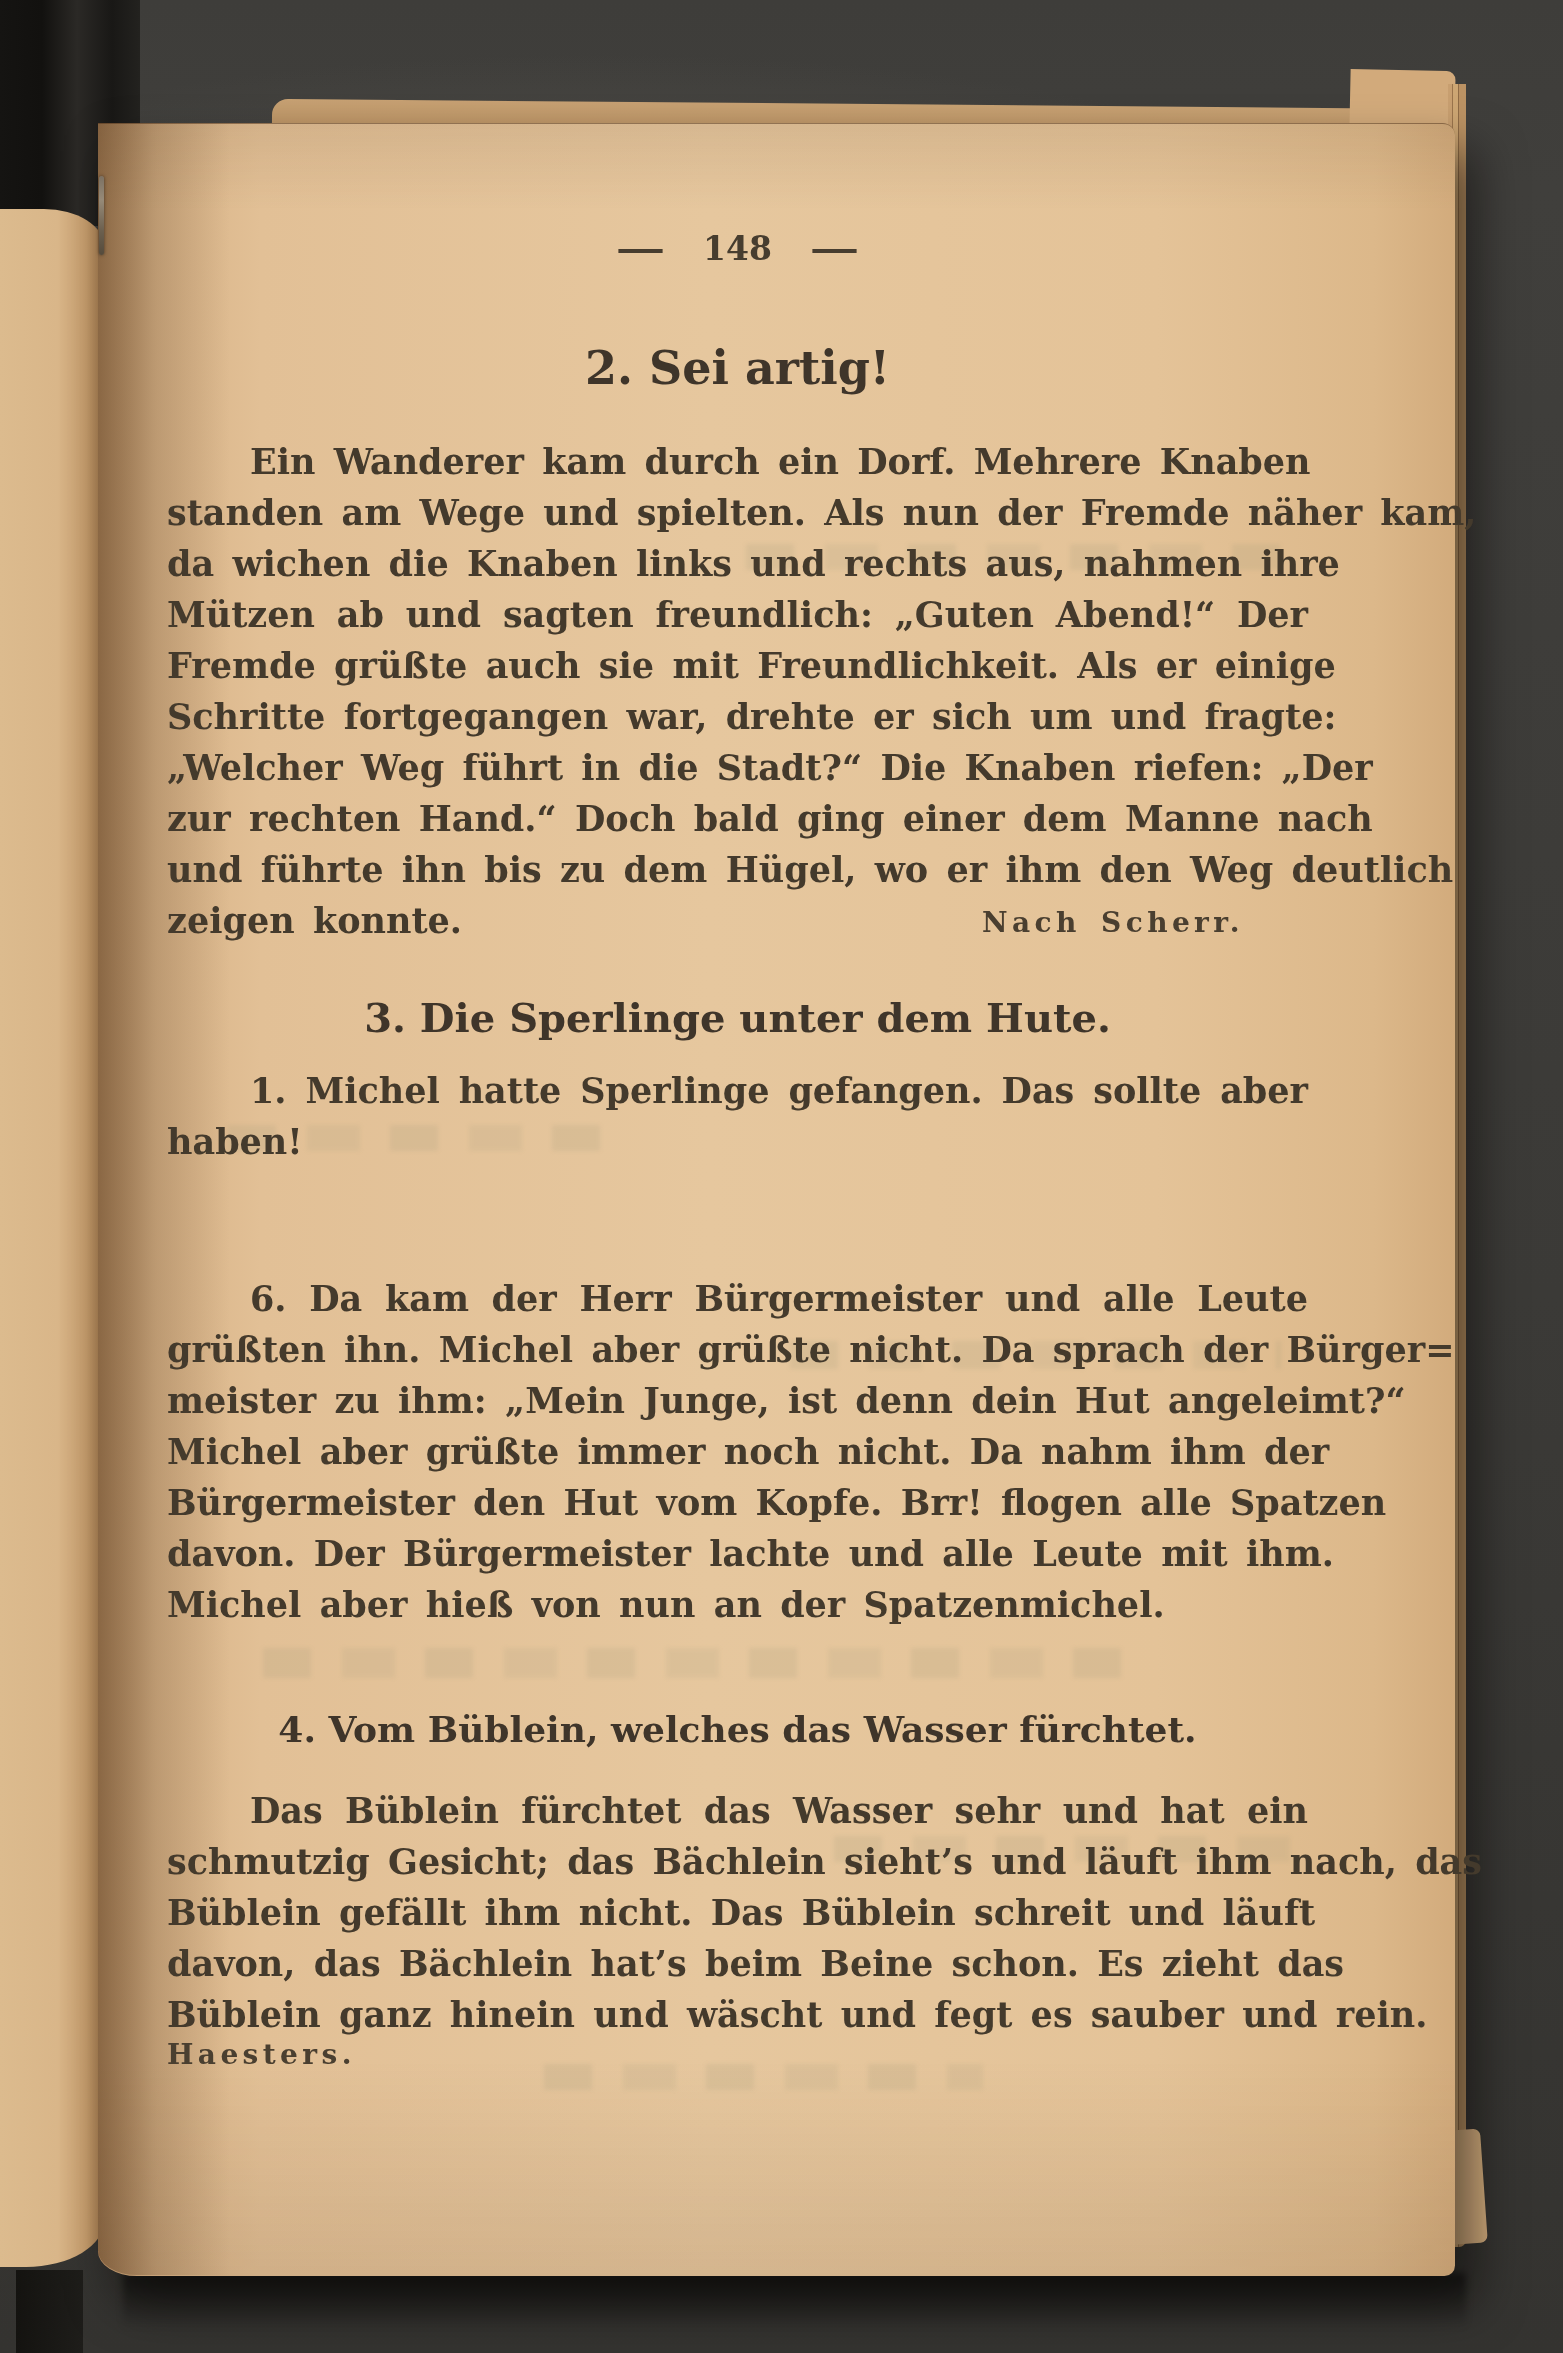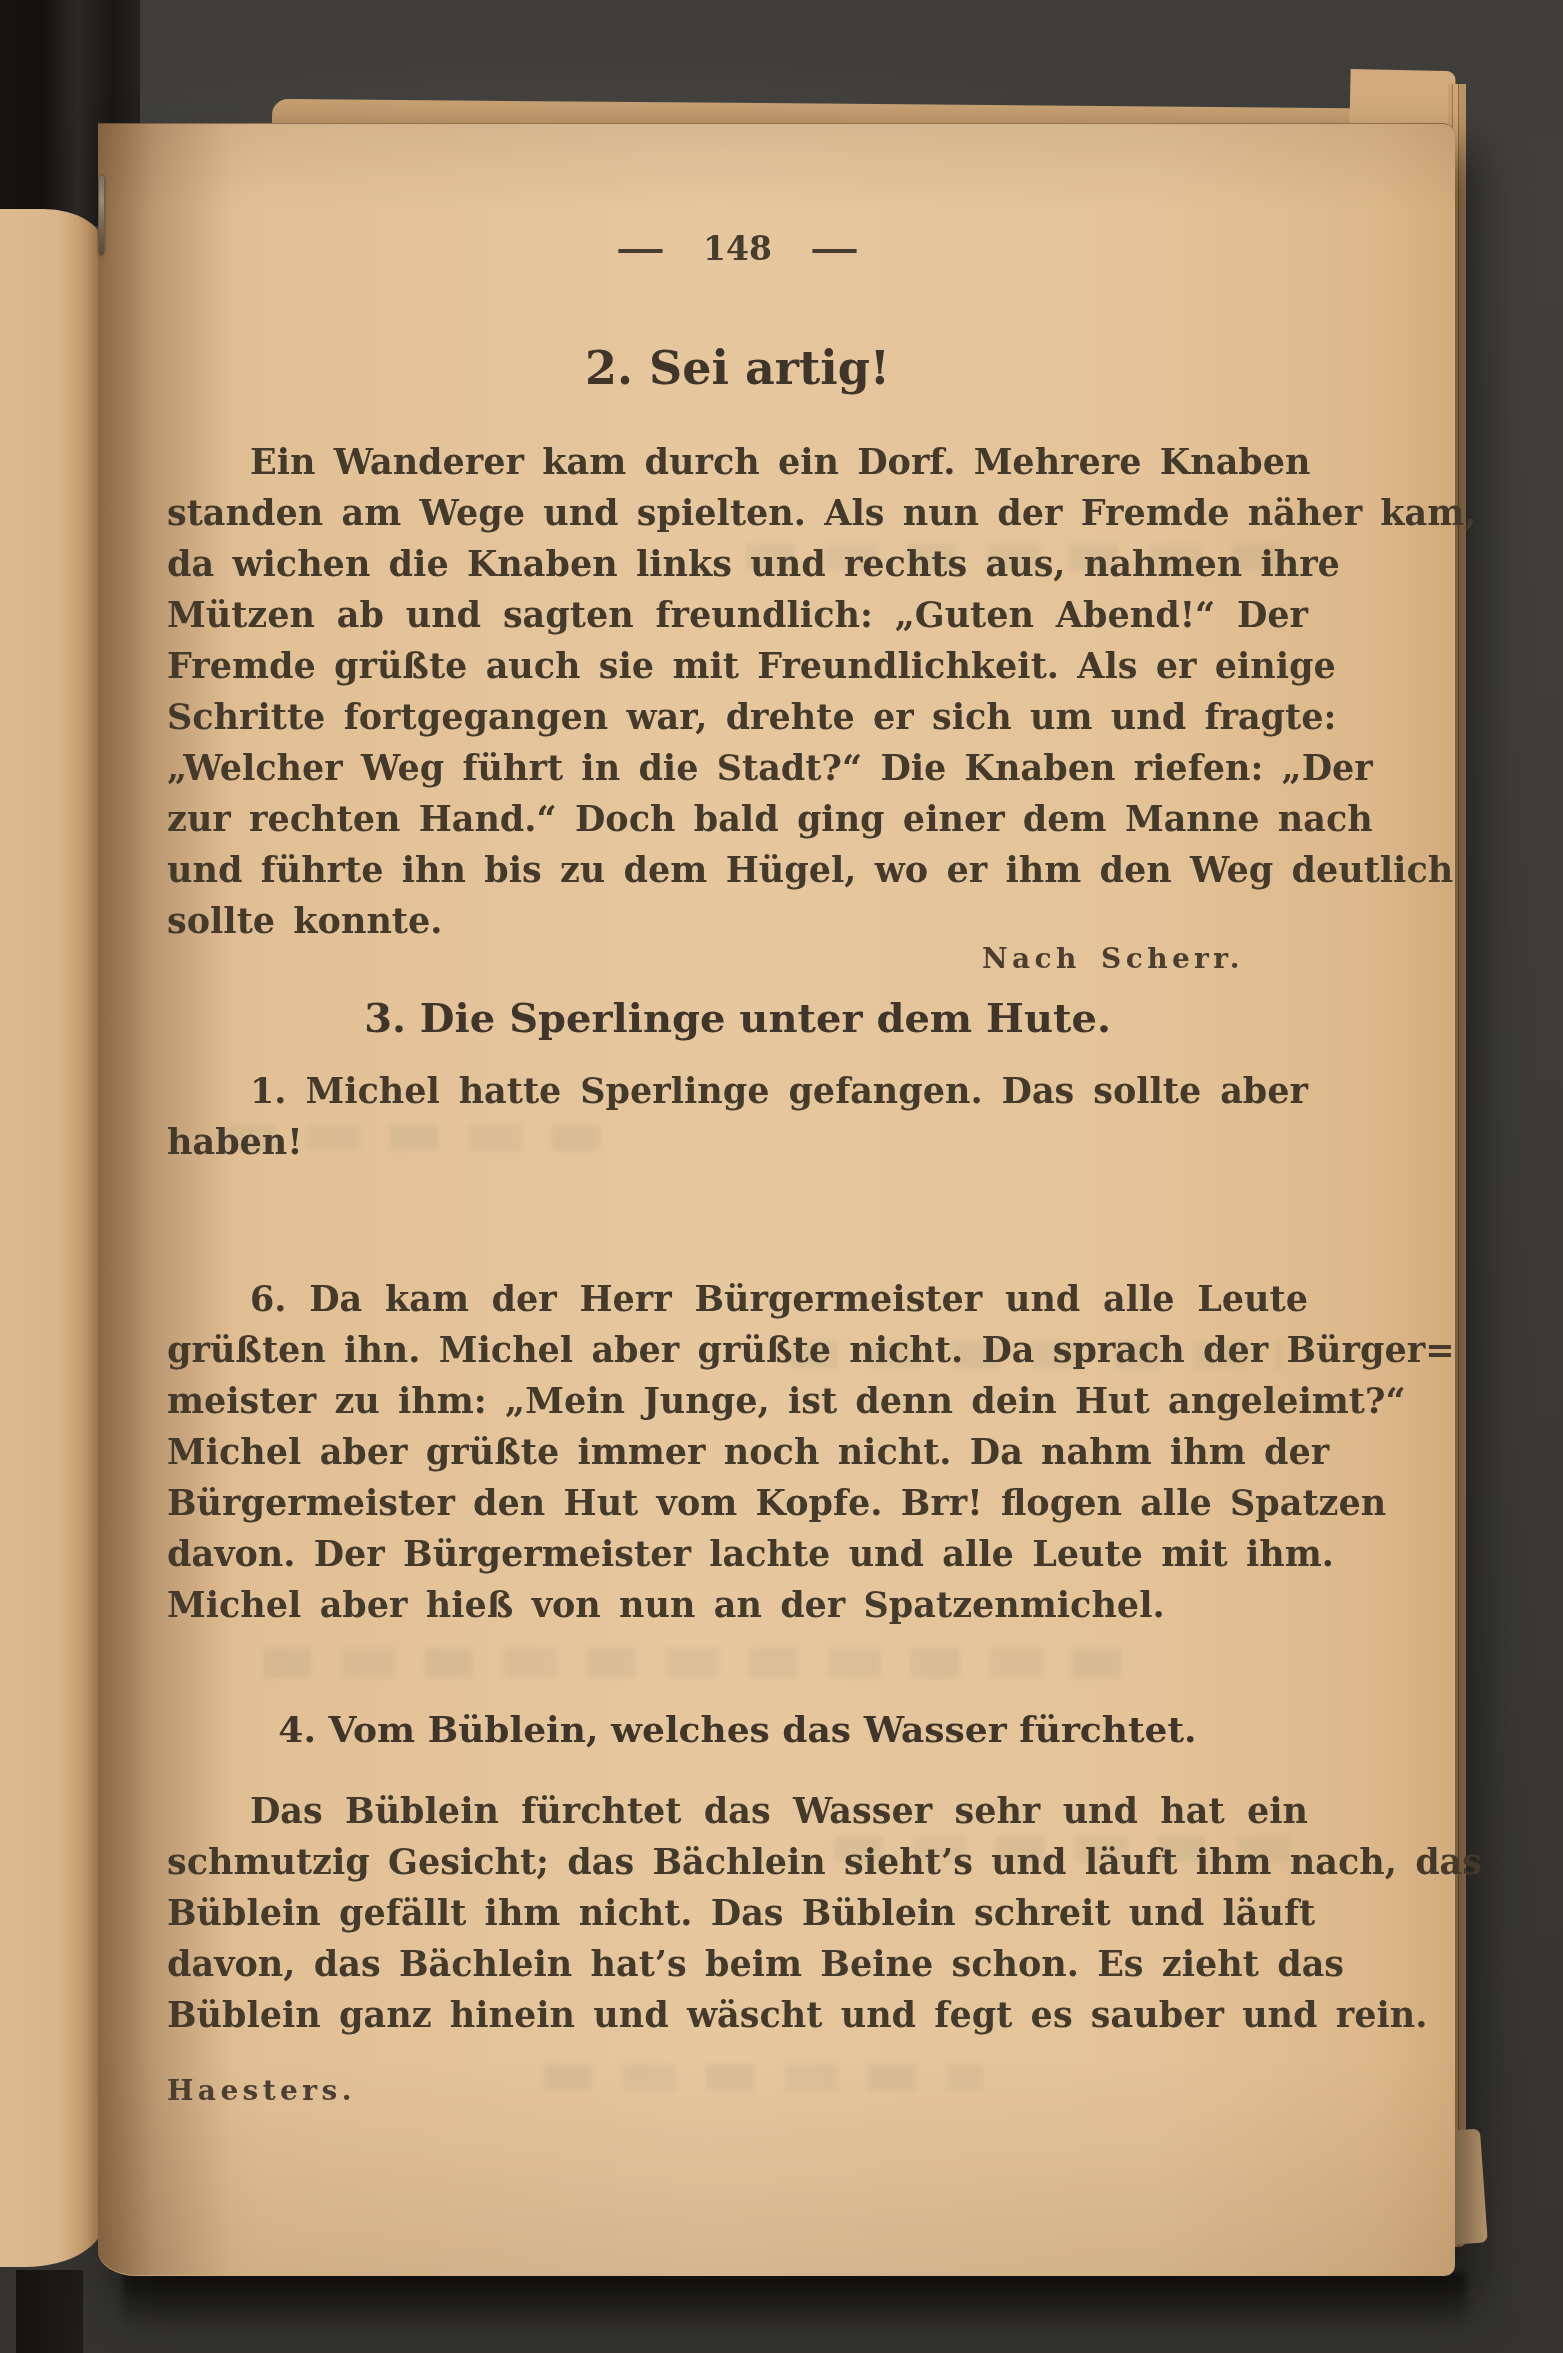"sollte konnte." span { text: sollte -> zeigen }
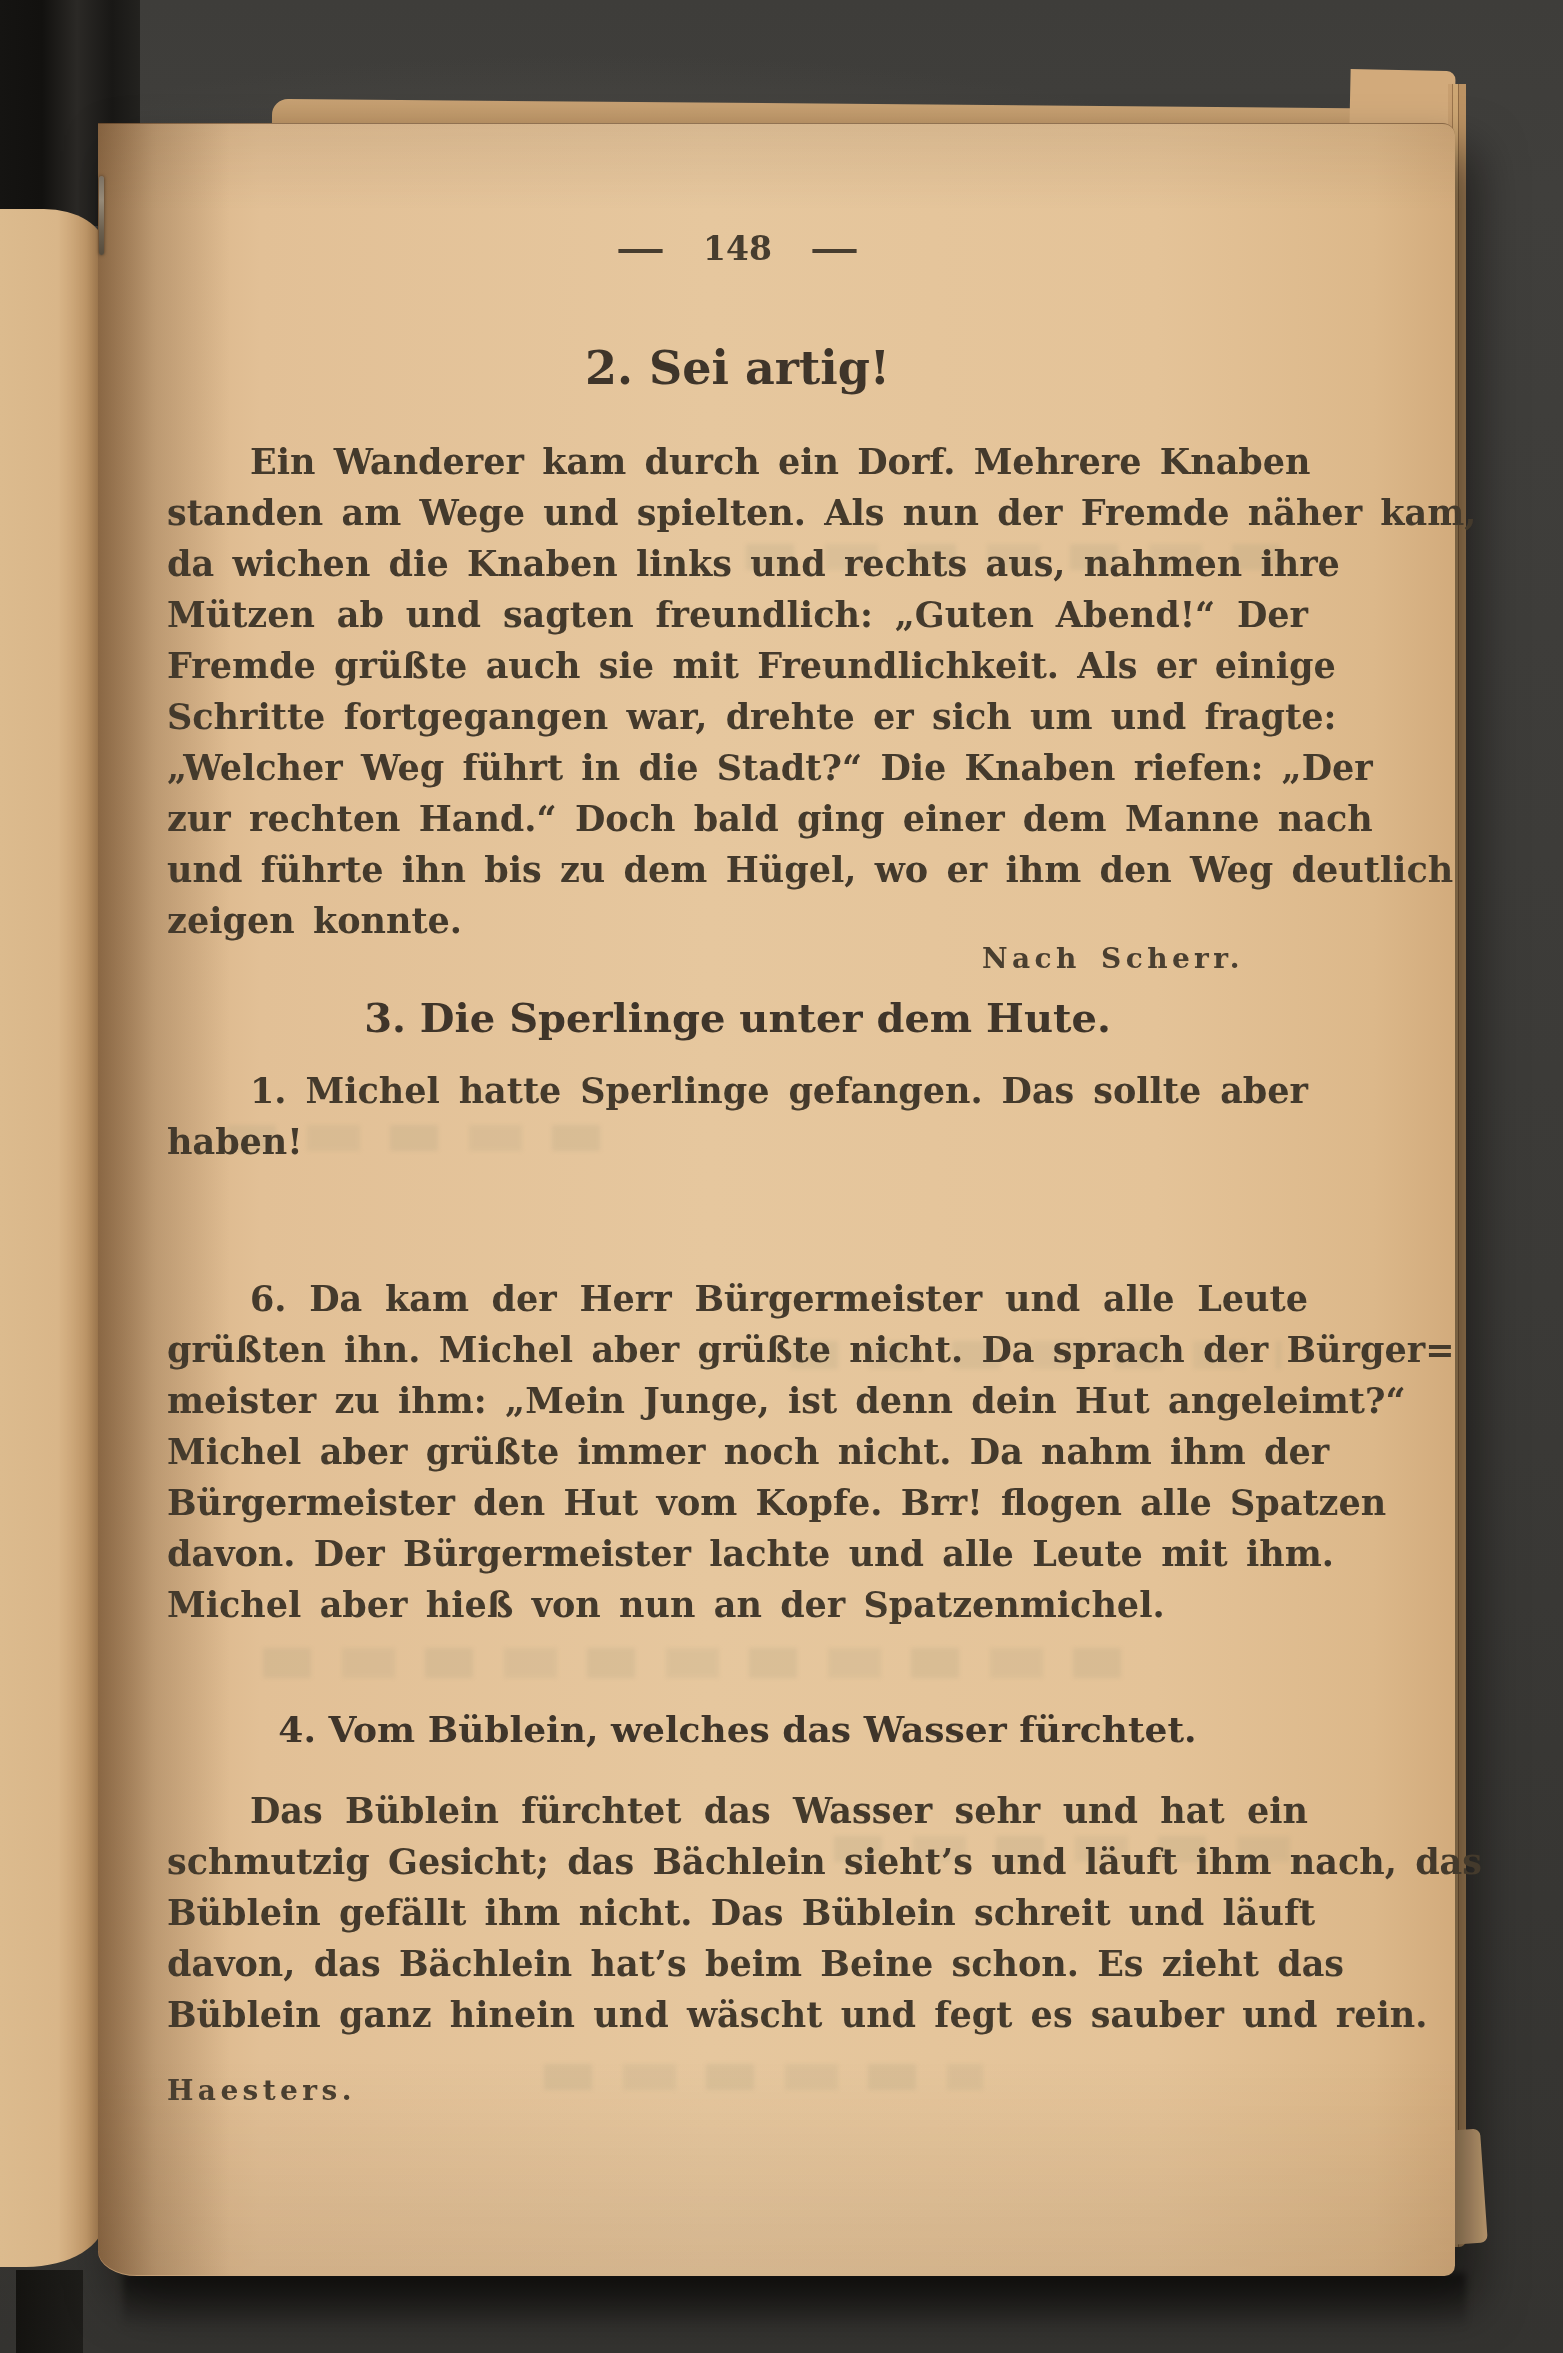"Nach Scherr." .attr { margin-top: 36px -> none }
